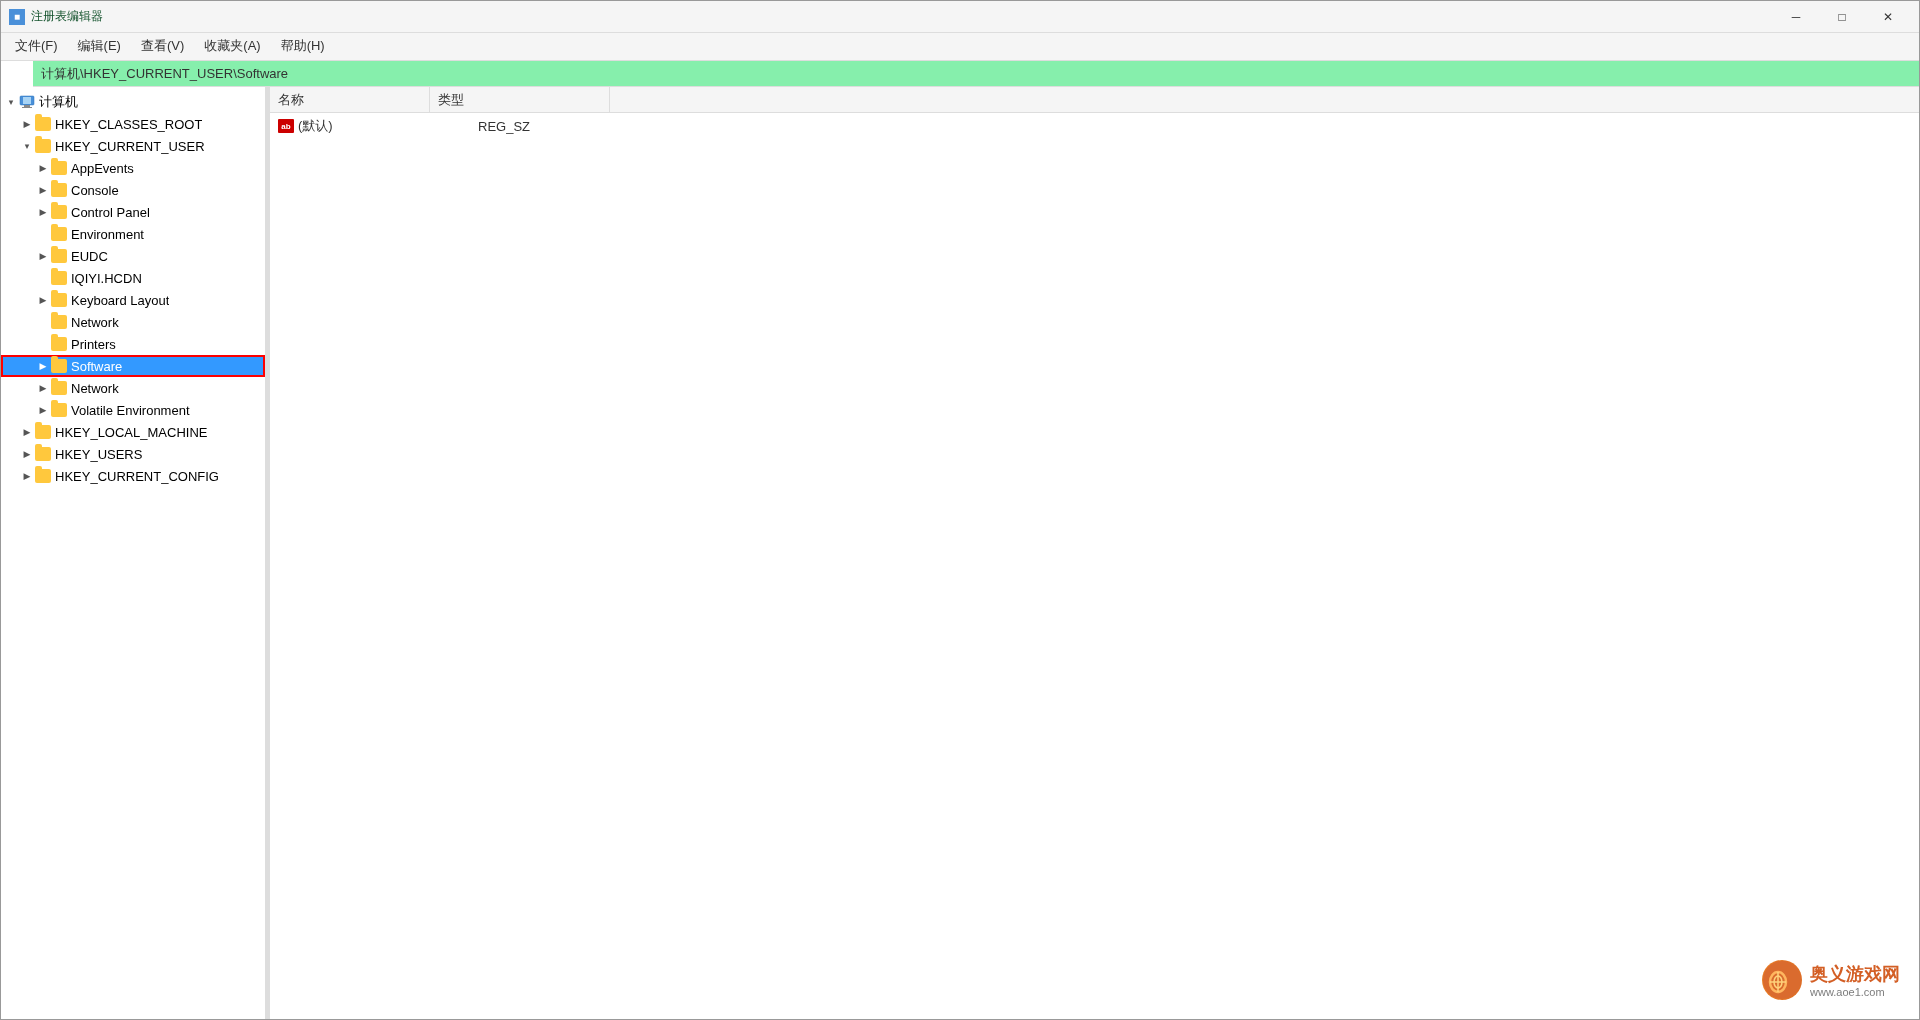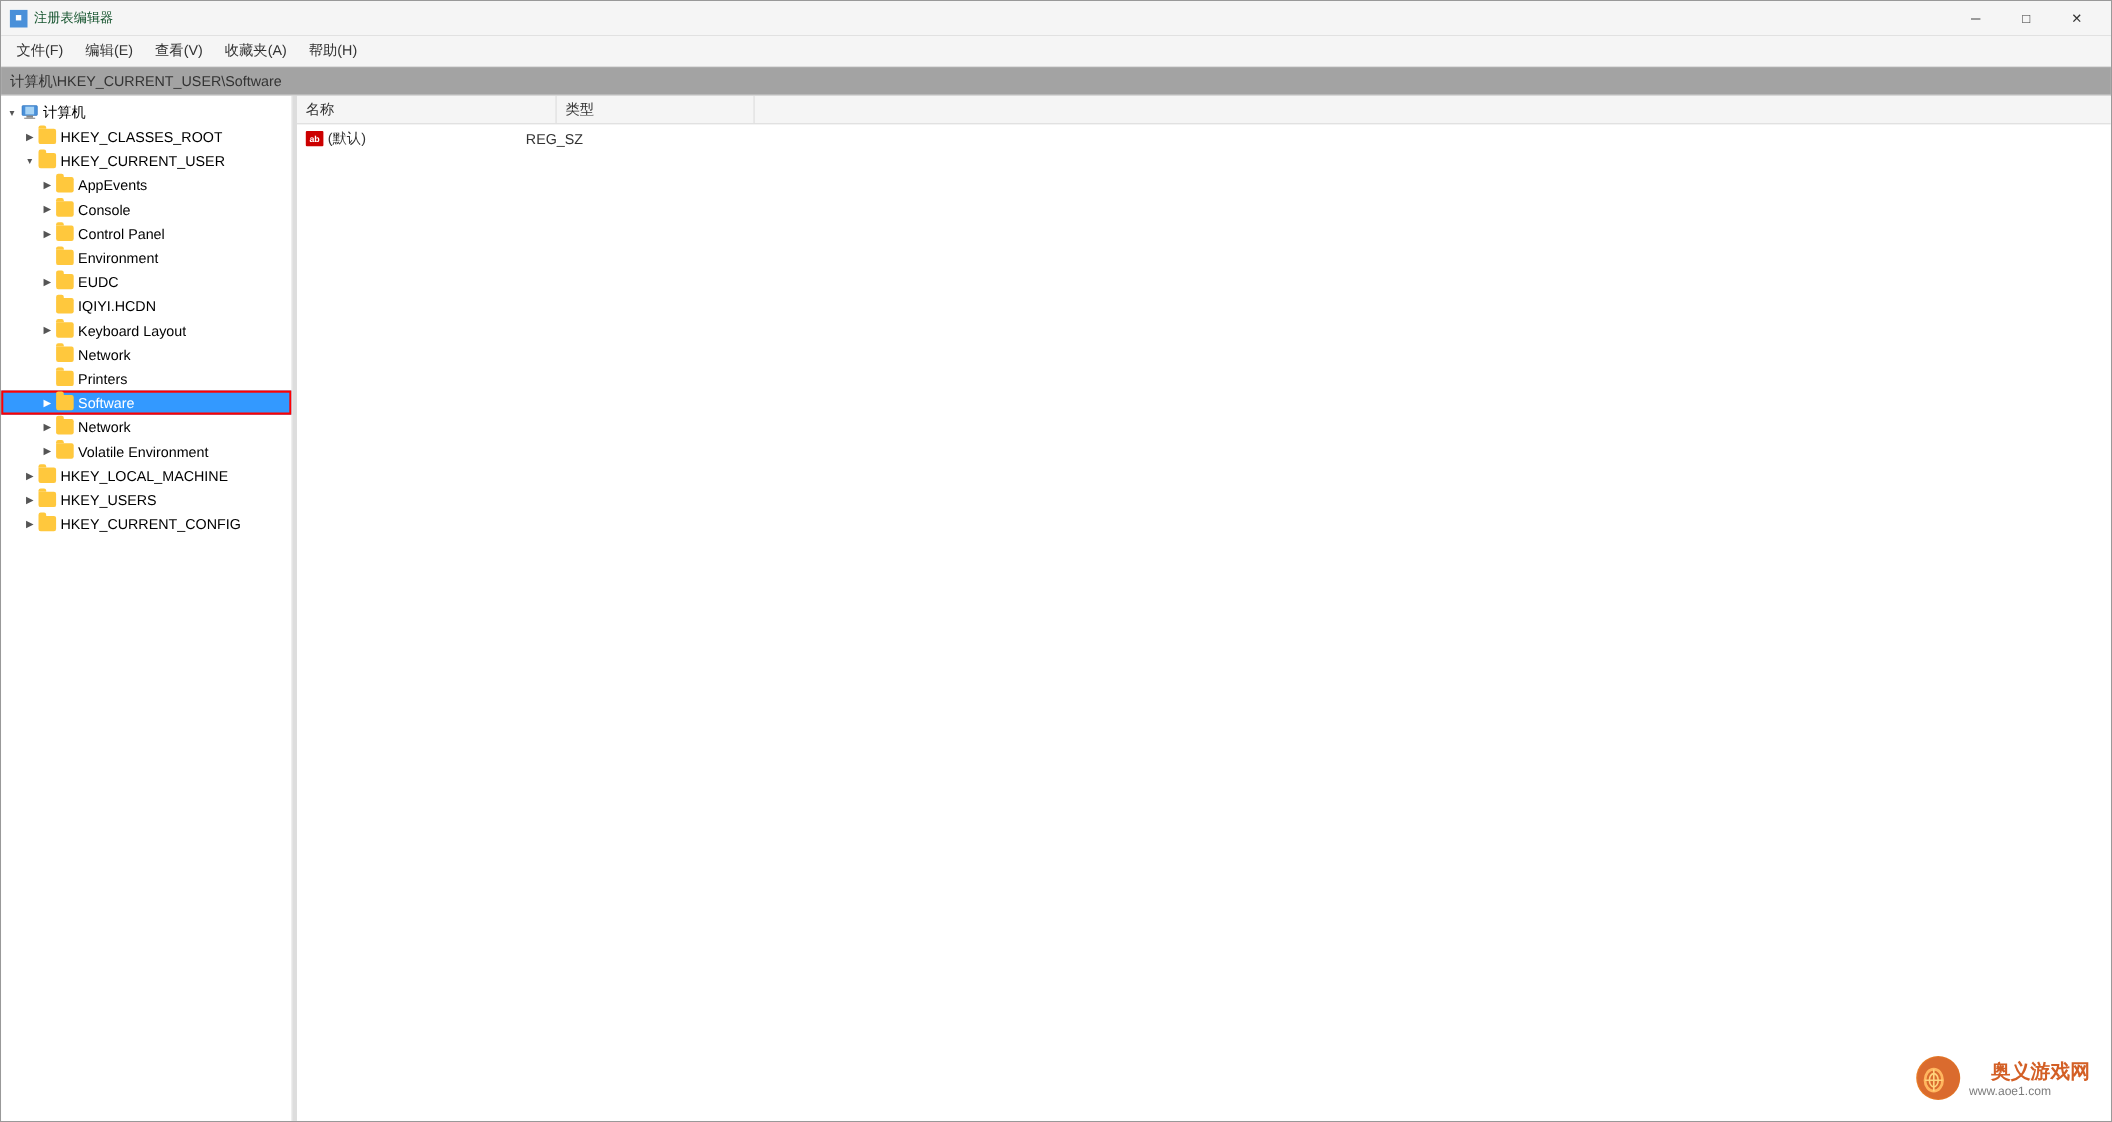"计算机\HKEY_CURRENT_USER\Software" .address-bar { background: #a3a3a3 -> #86efac; margin-left: none -> 32px }
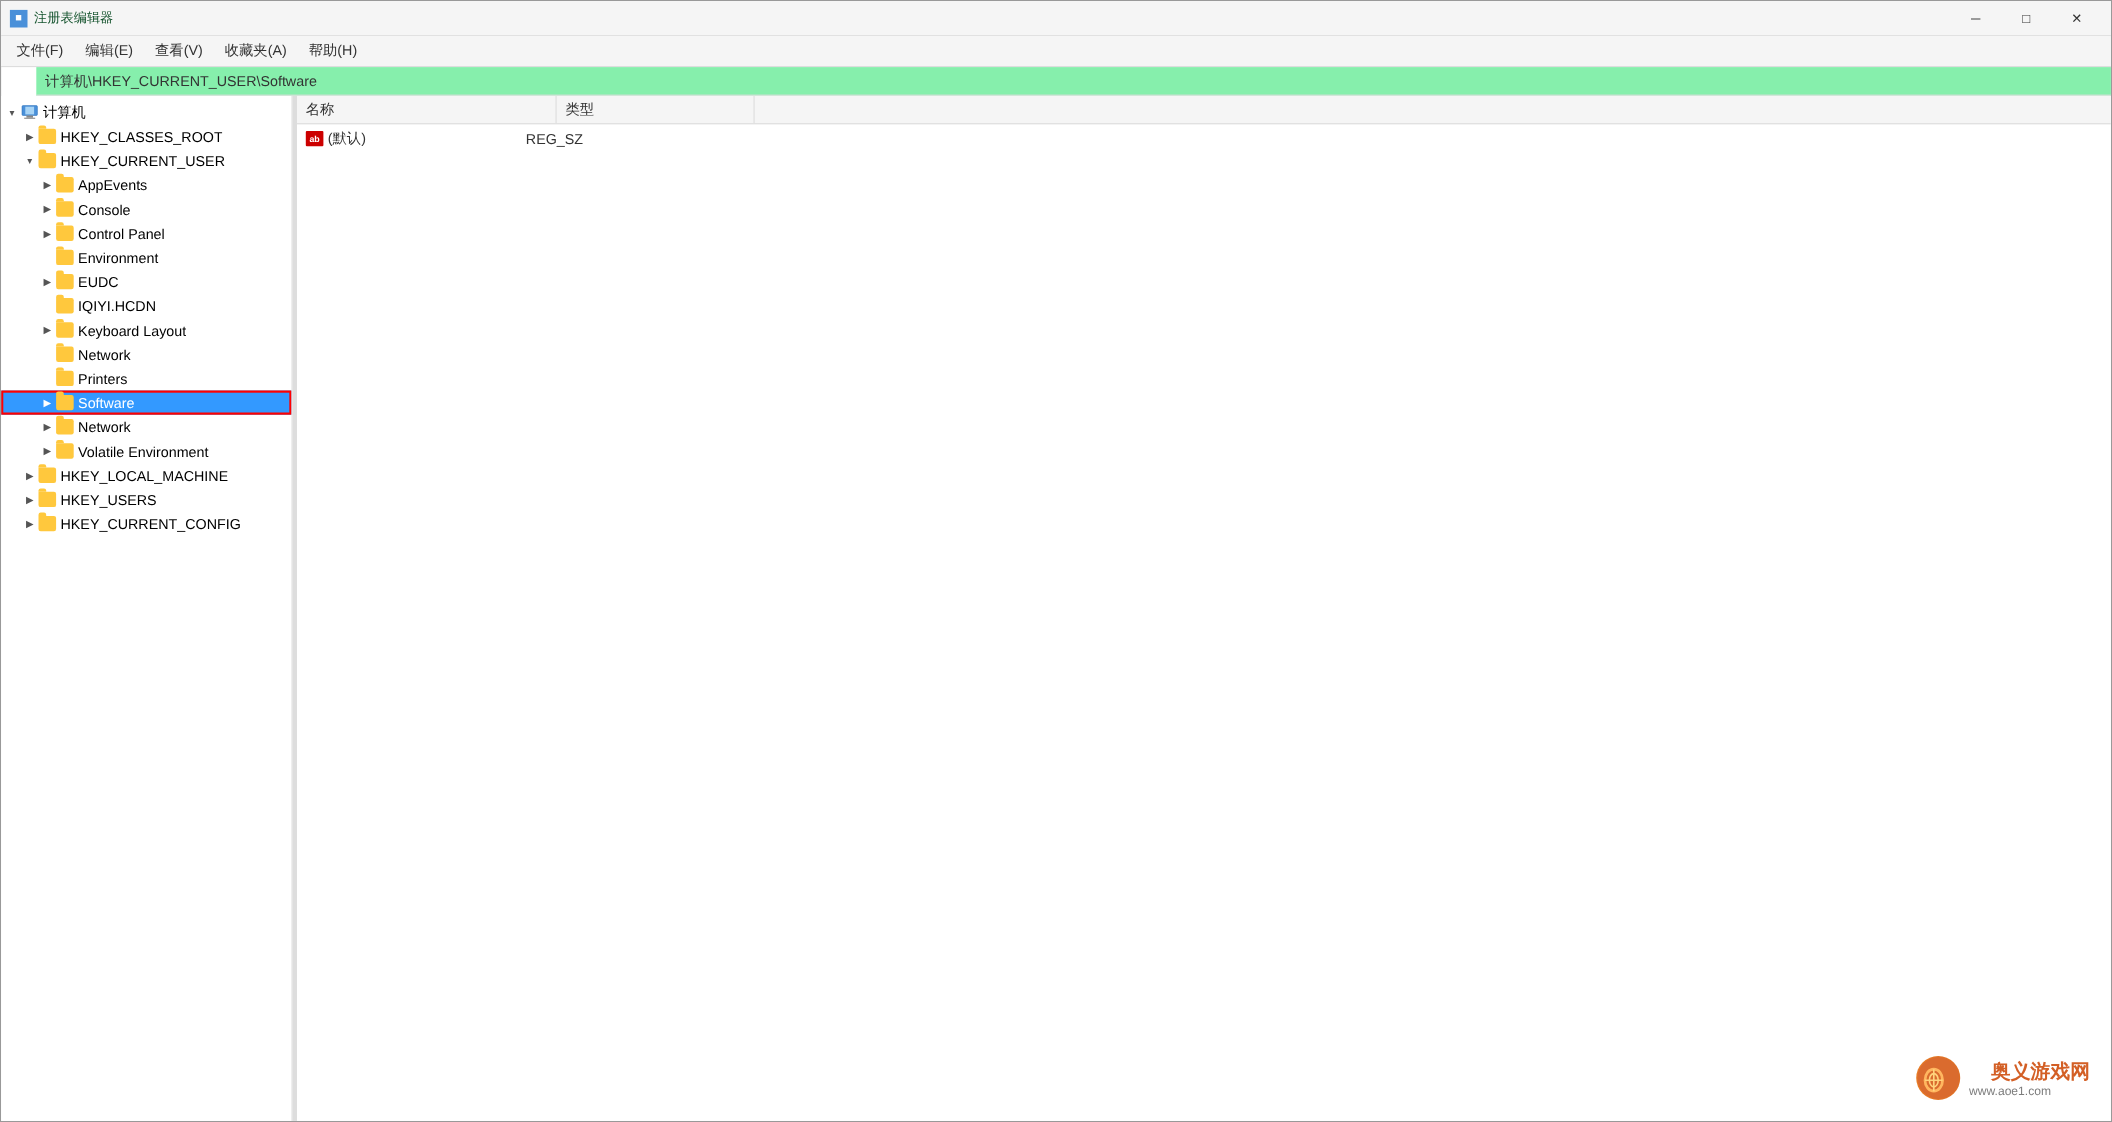"名称" .col-name { width: 236px -> 160px }
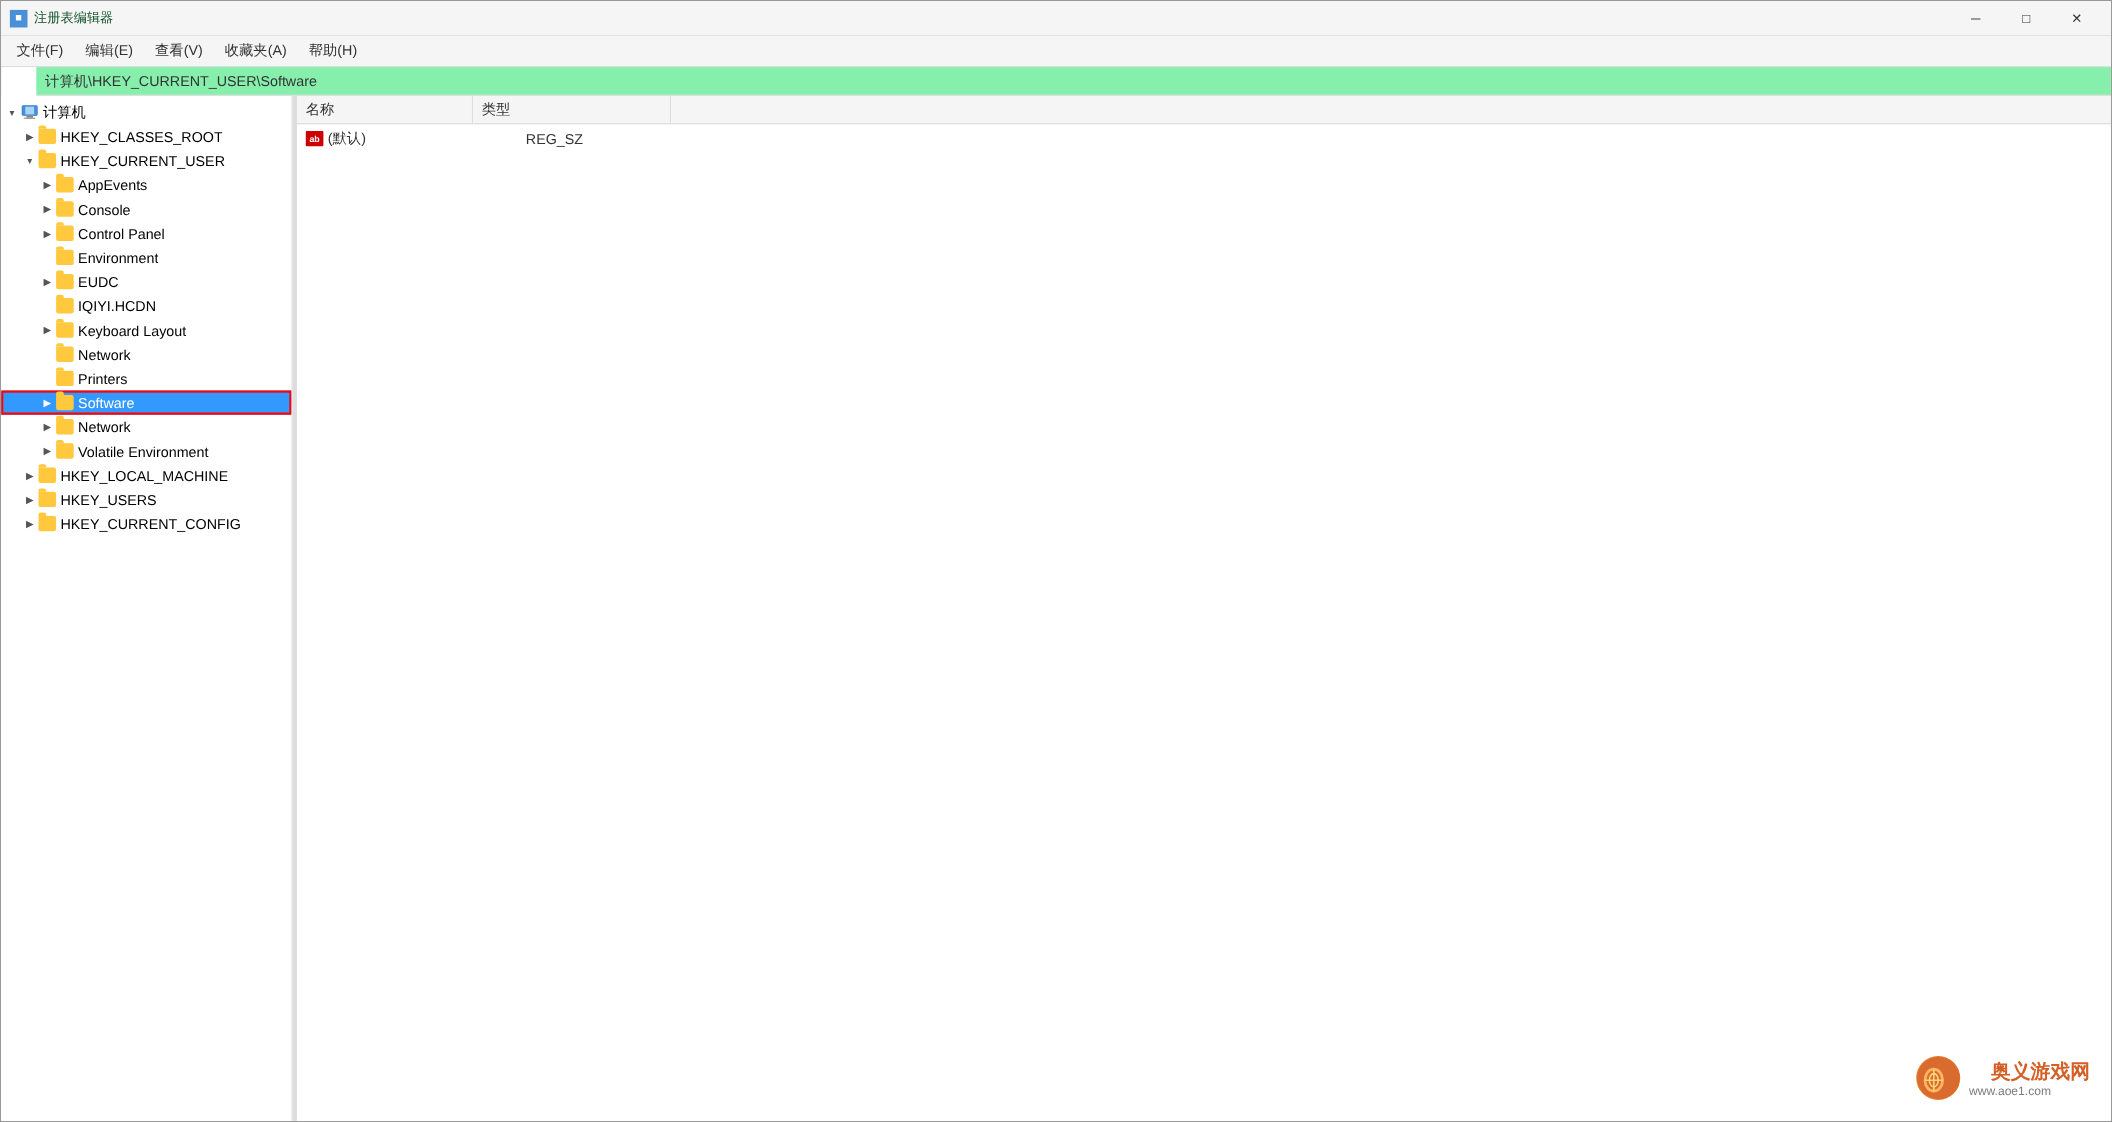"奥义游戏网" .watermark-title { margin-left: 20px -> none }
